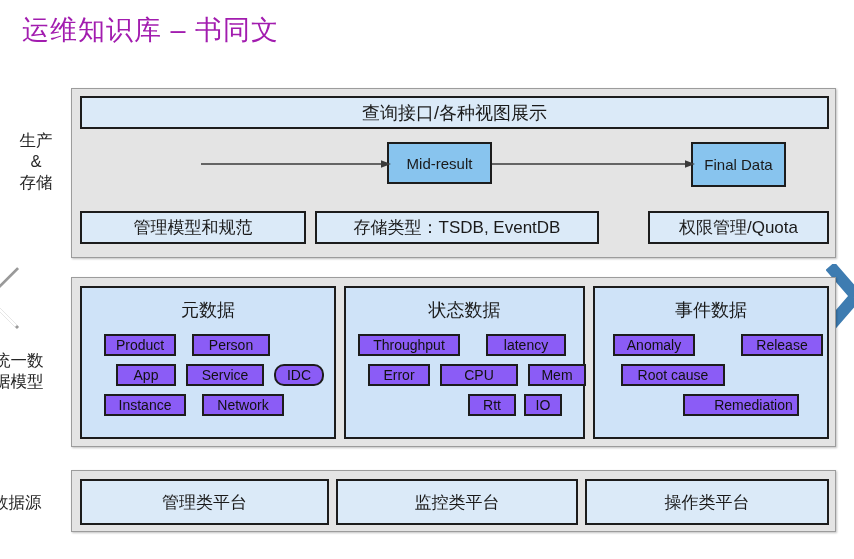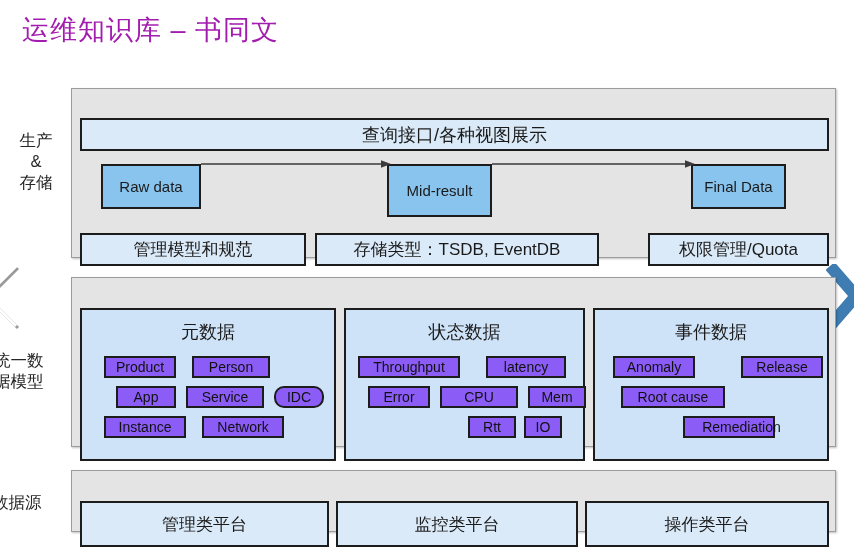"查询接口/各种视图展示" .box { margin-top: 22px -> none }
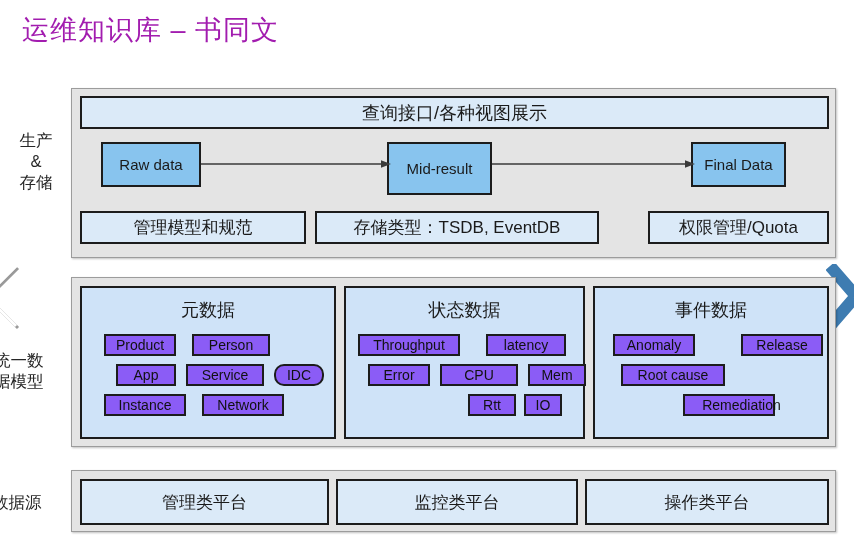"Raw data" div.box { html: <div>Raw data</div> -> none }
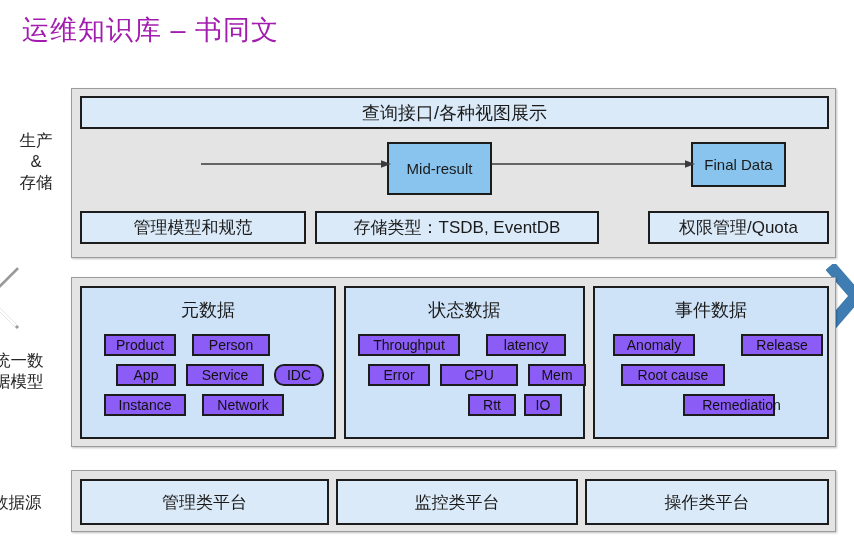"Mid-result" #box-mid-result { height: 53px -> 42px }
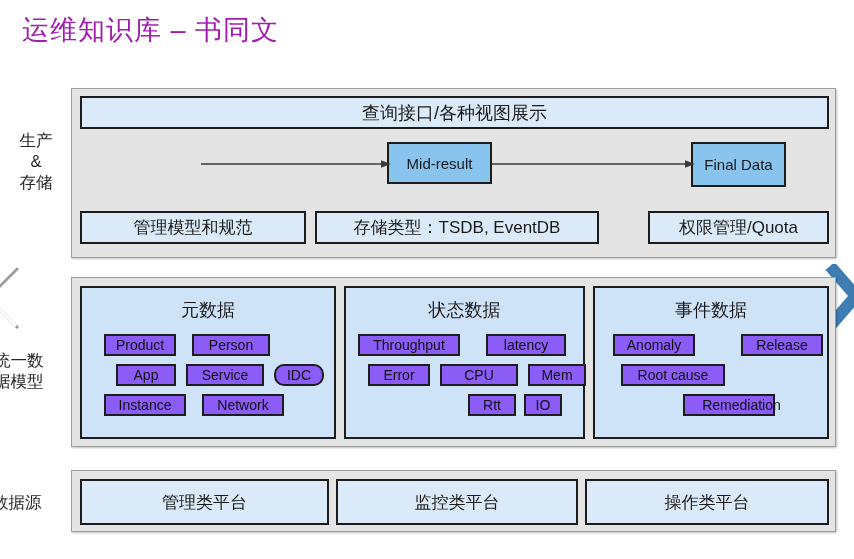"Remediation" div.chip { width: 92px -> 116px }
